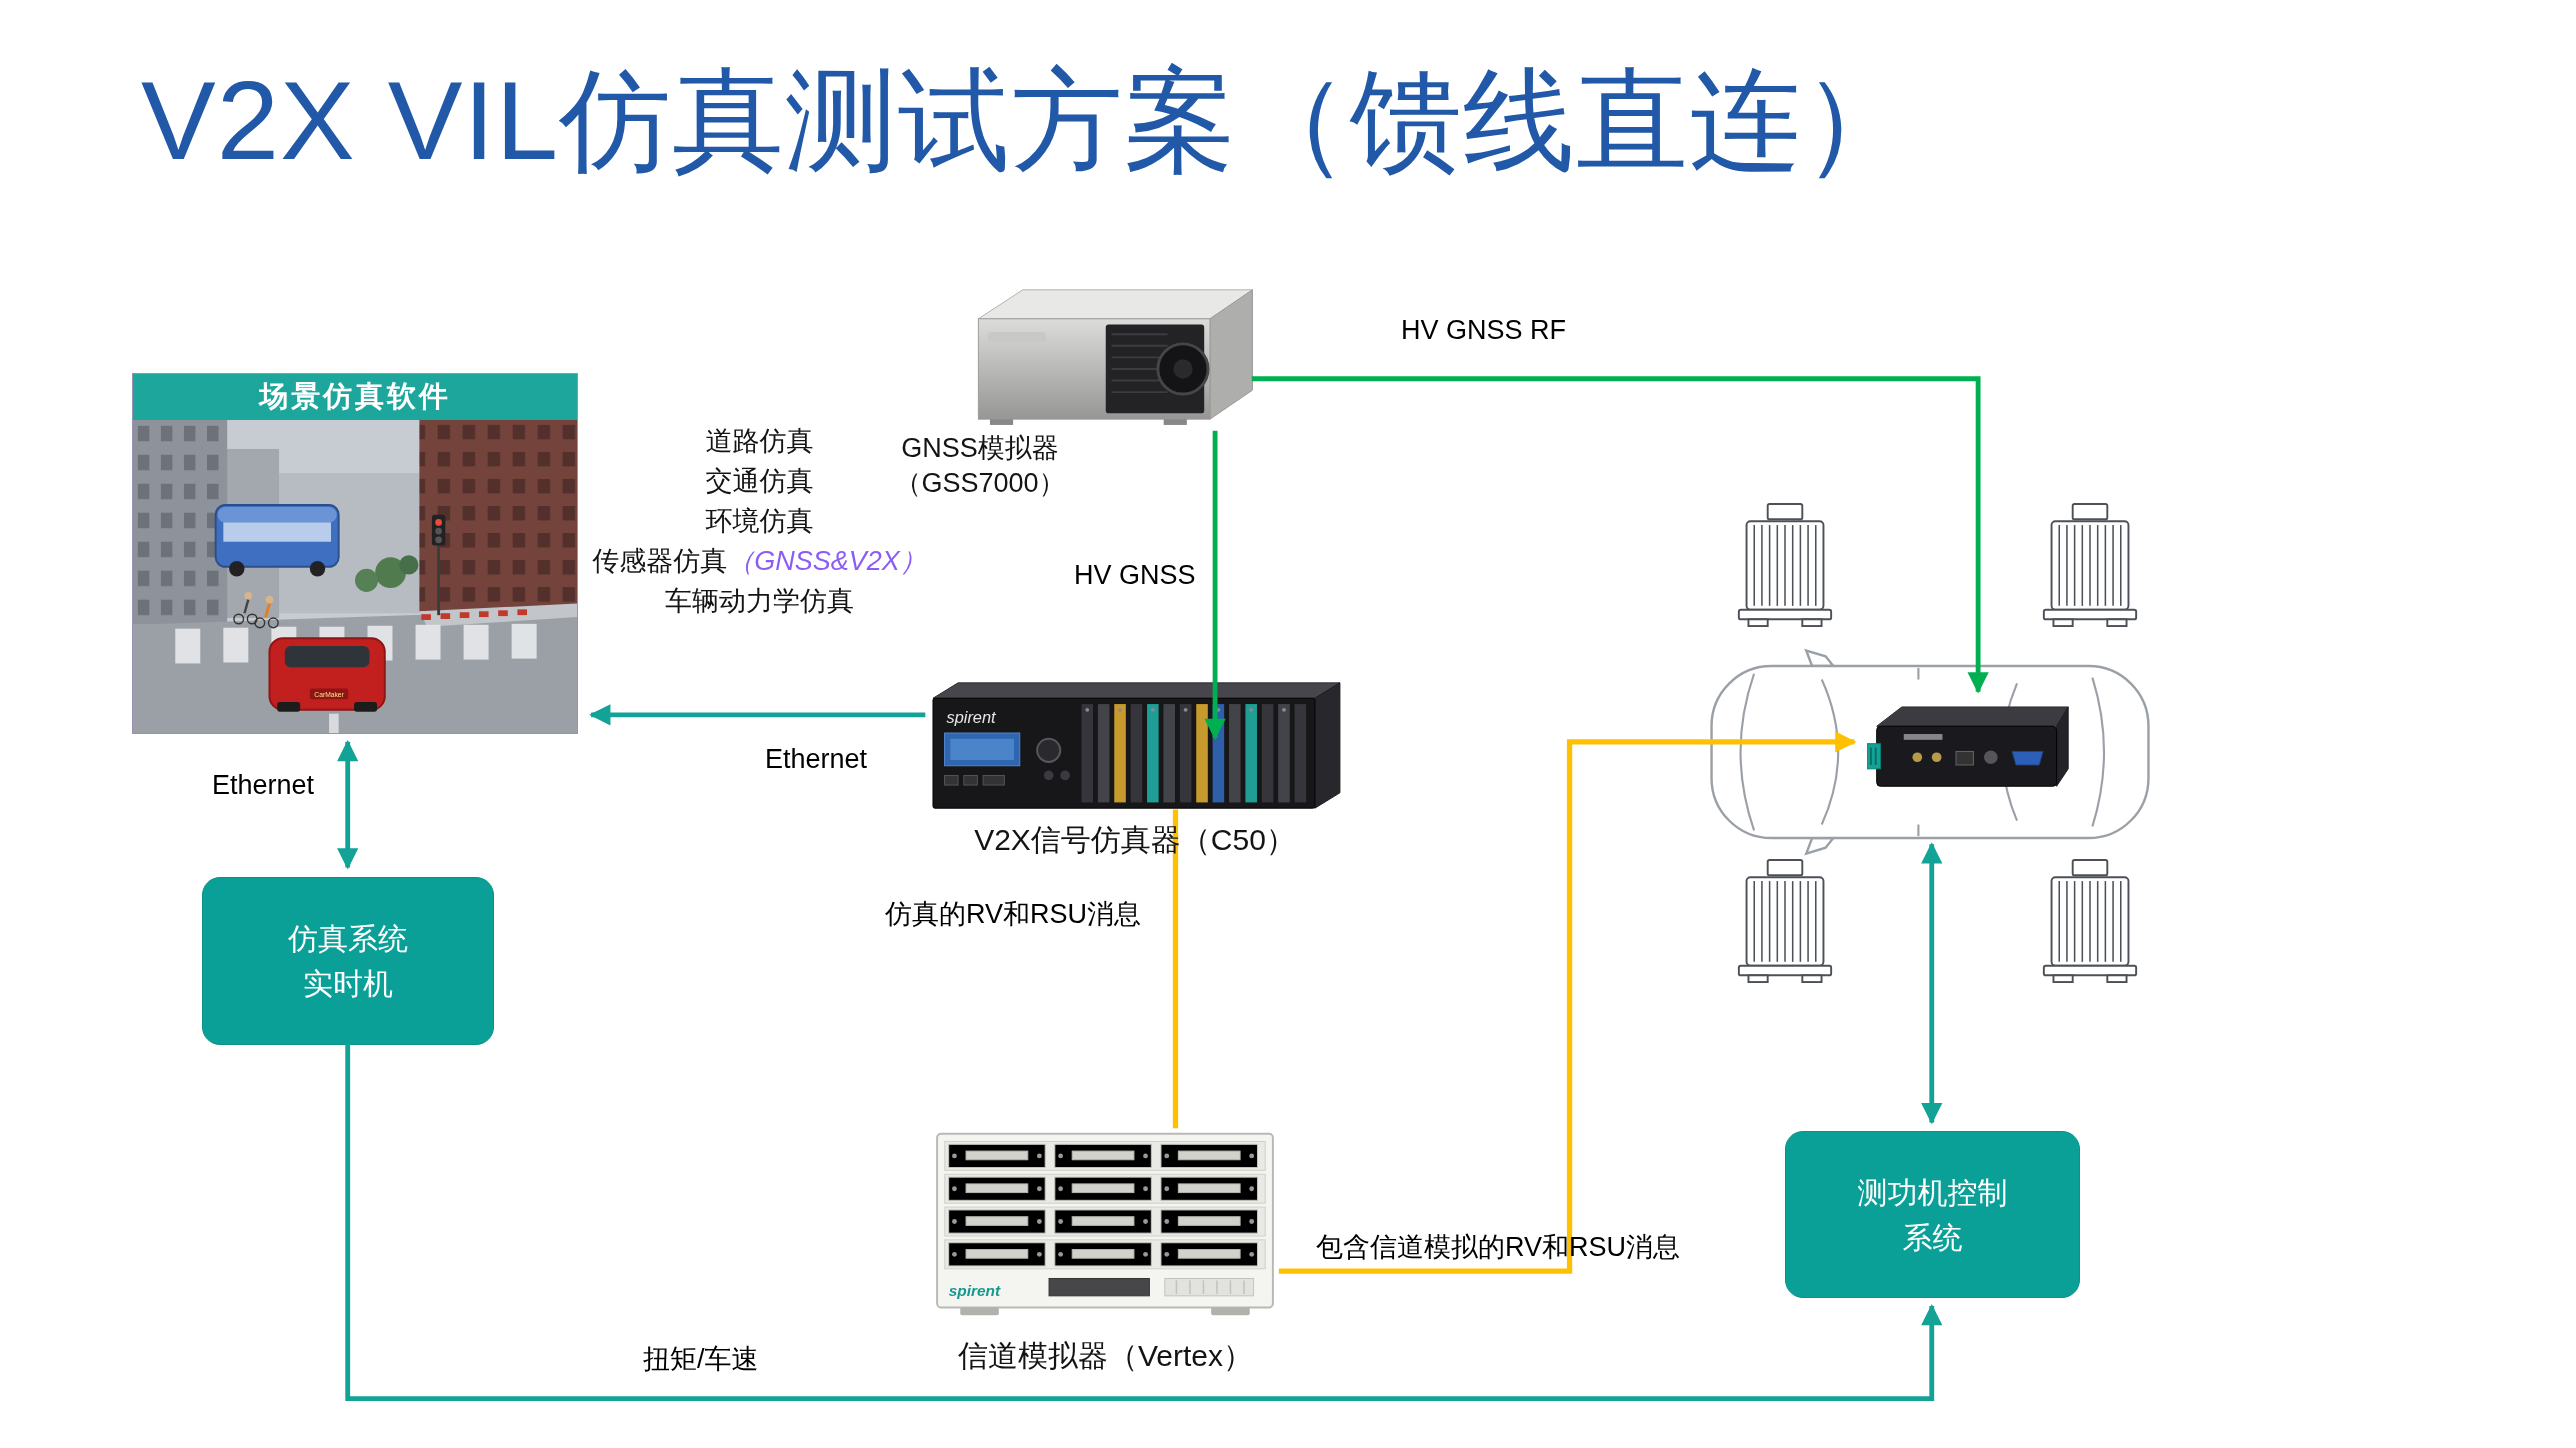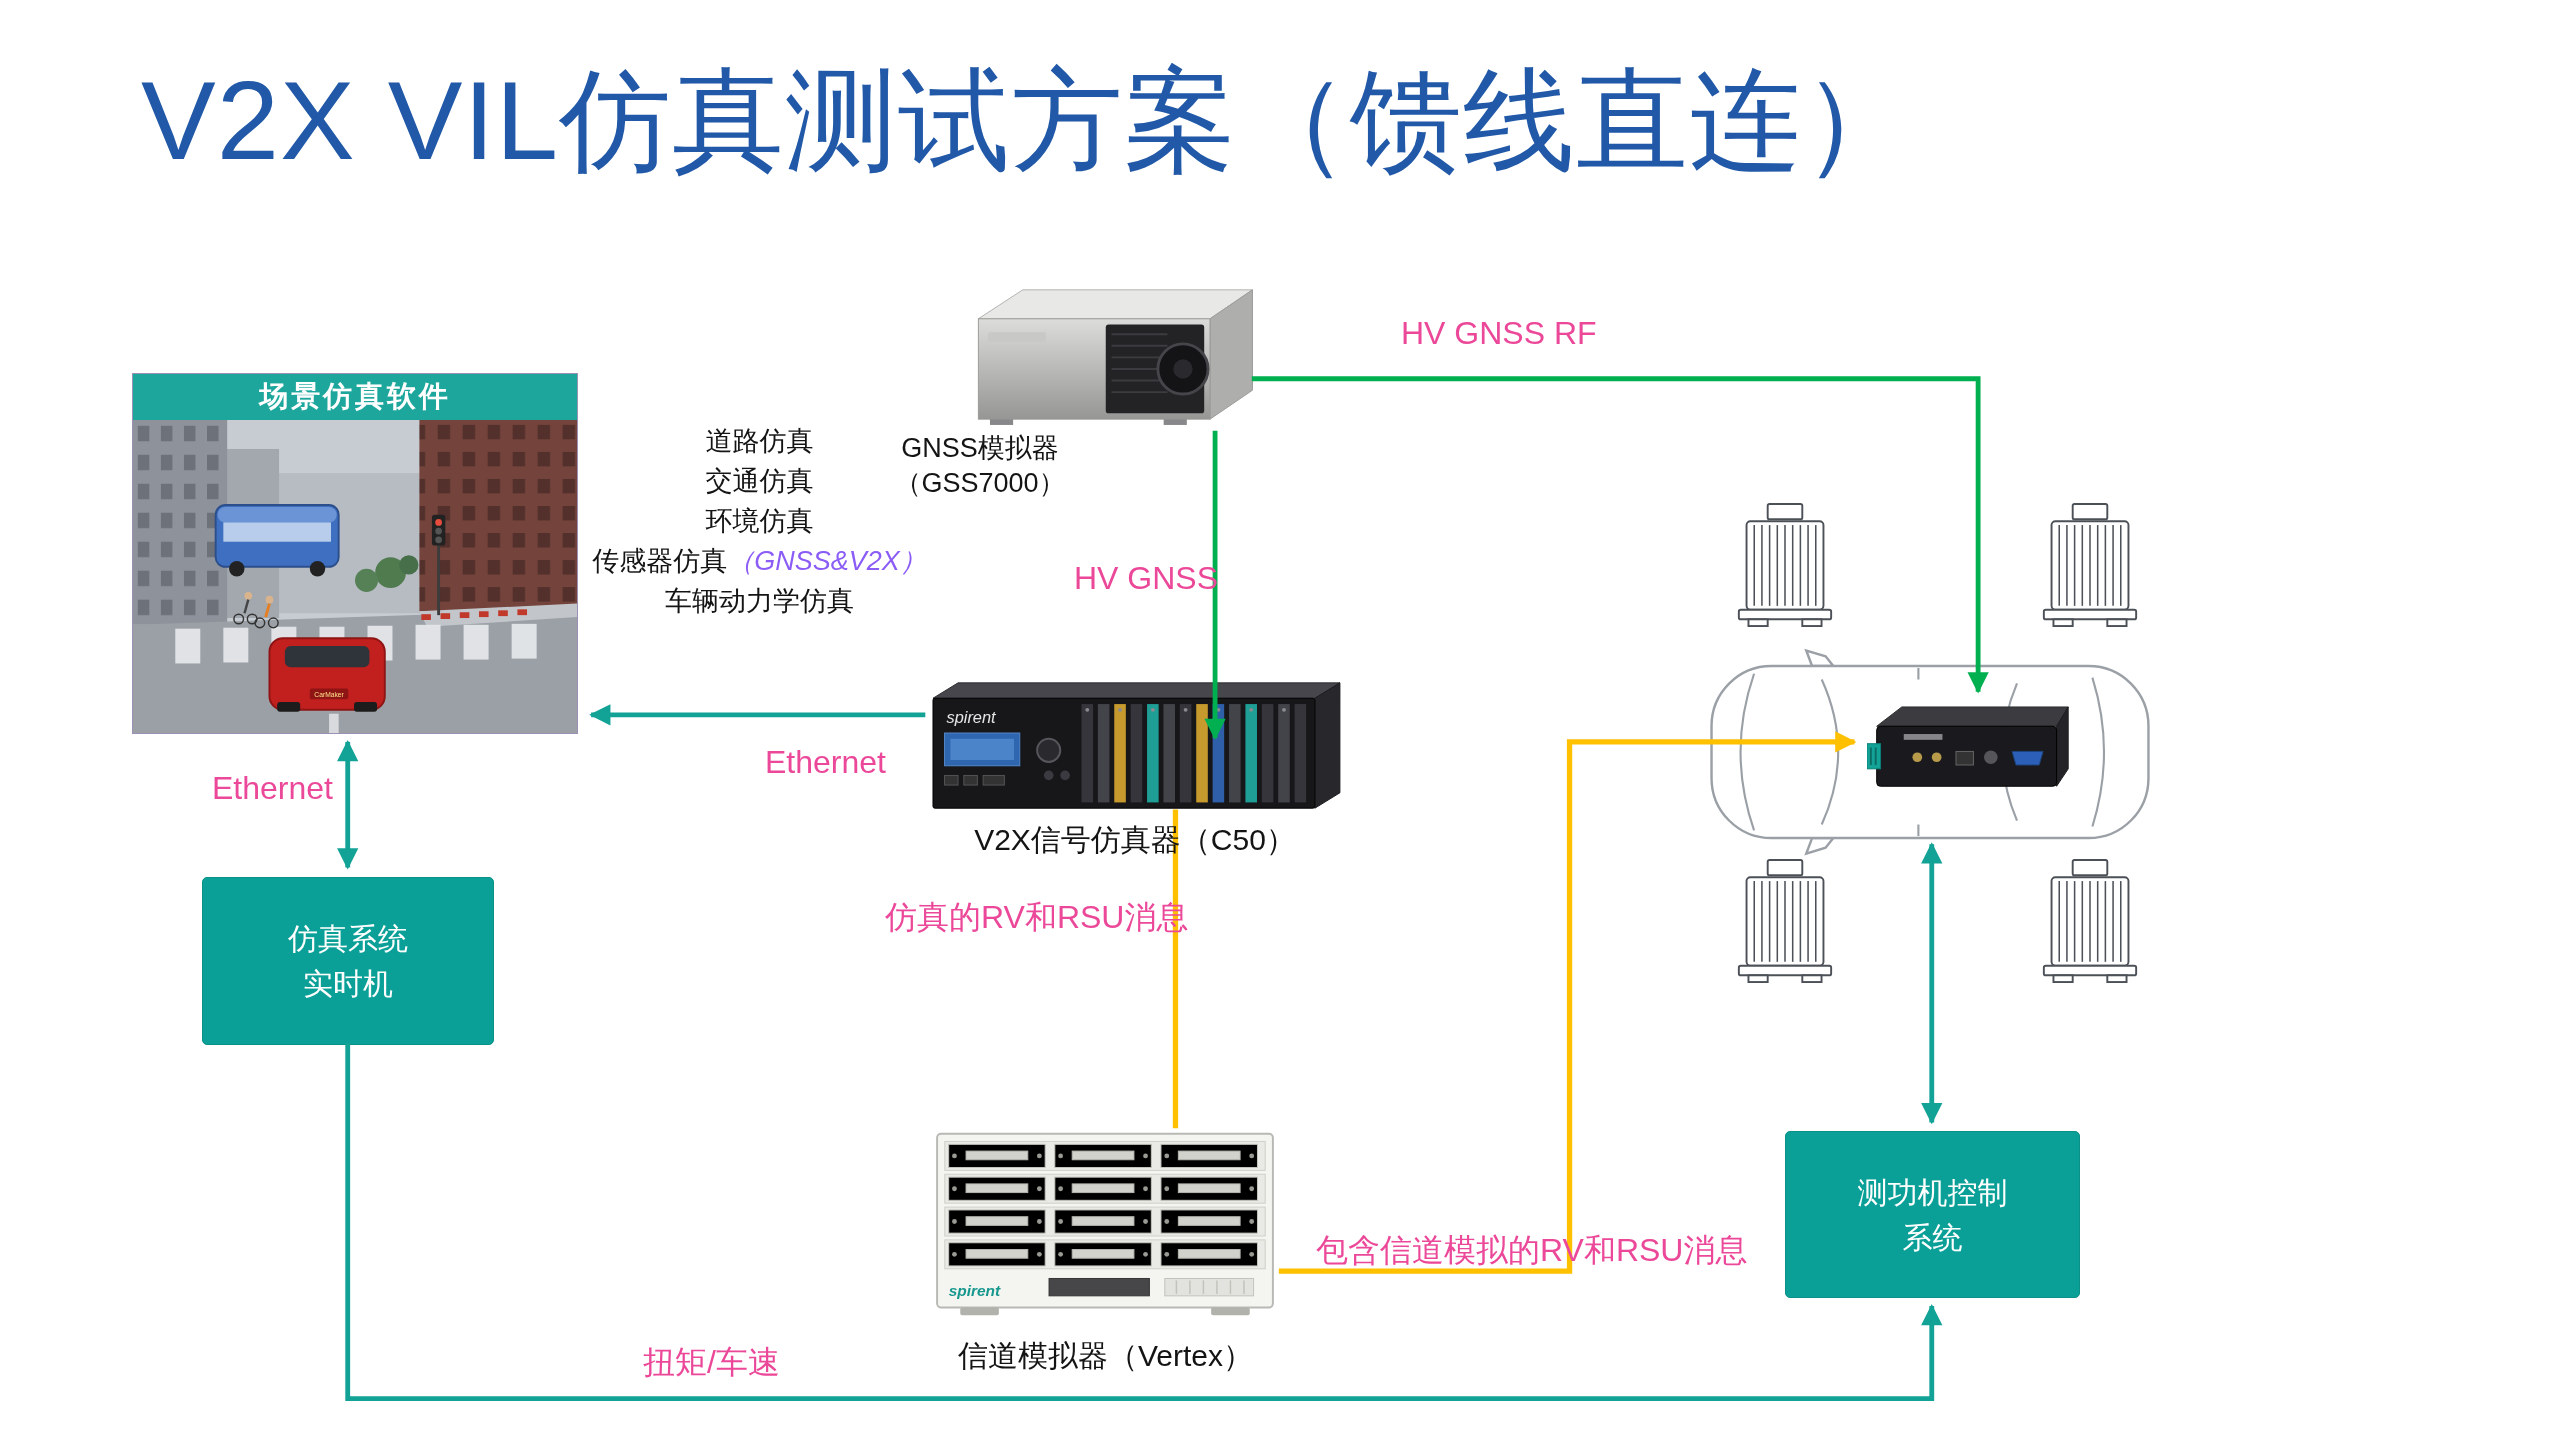"HV GNSS RF" .lbl { color: #ec4899 -> #000000; font-size: 32px -> 27px }
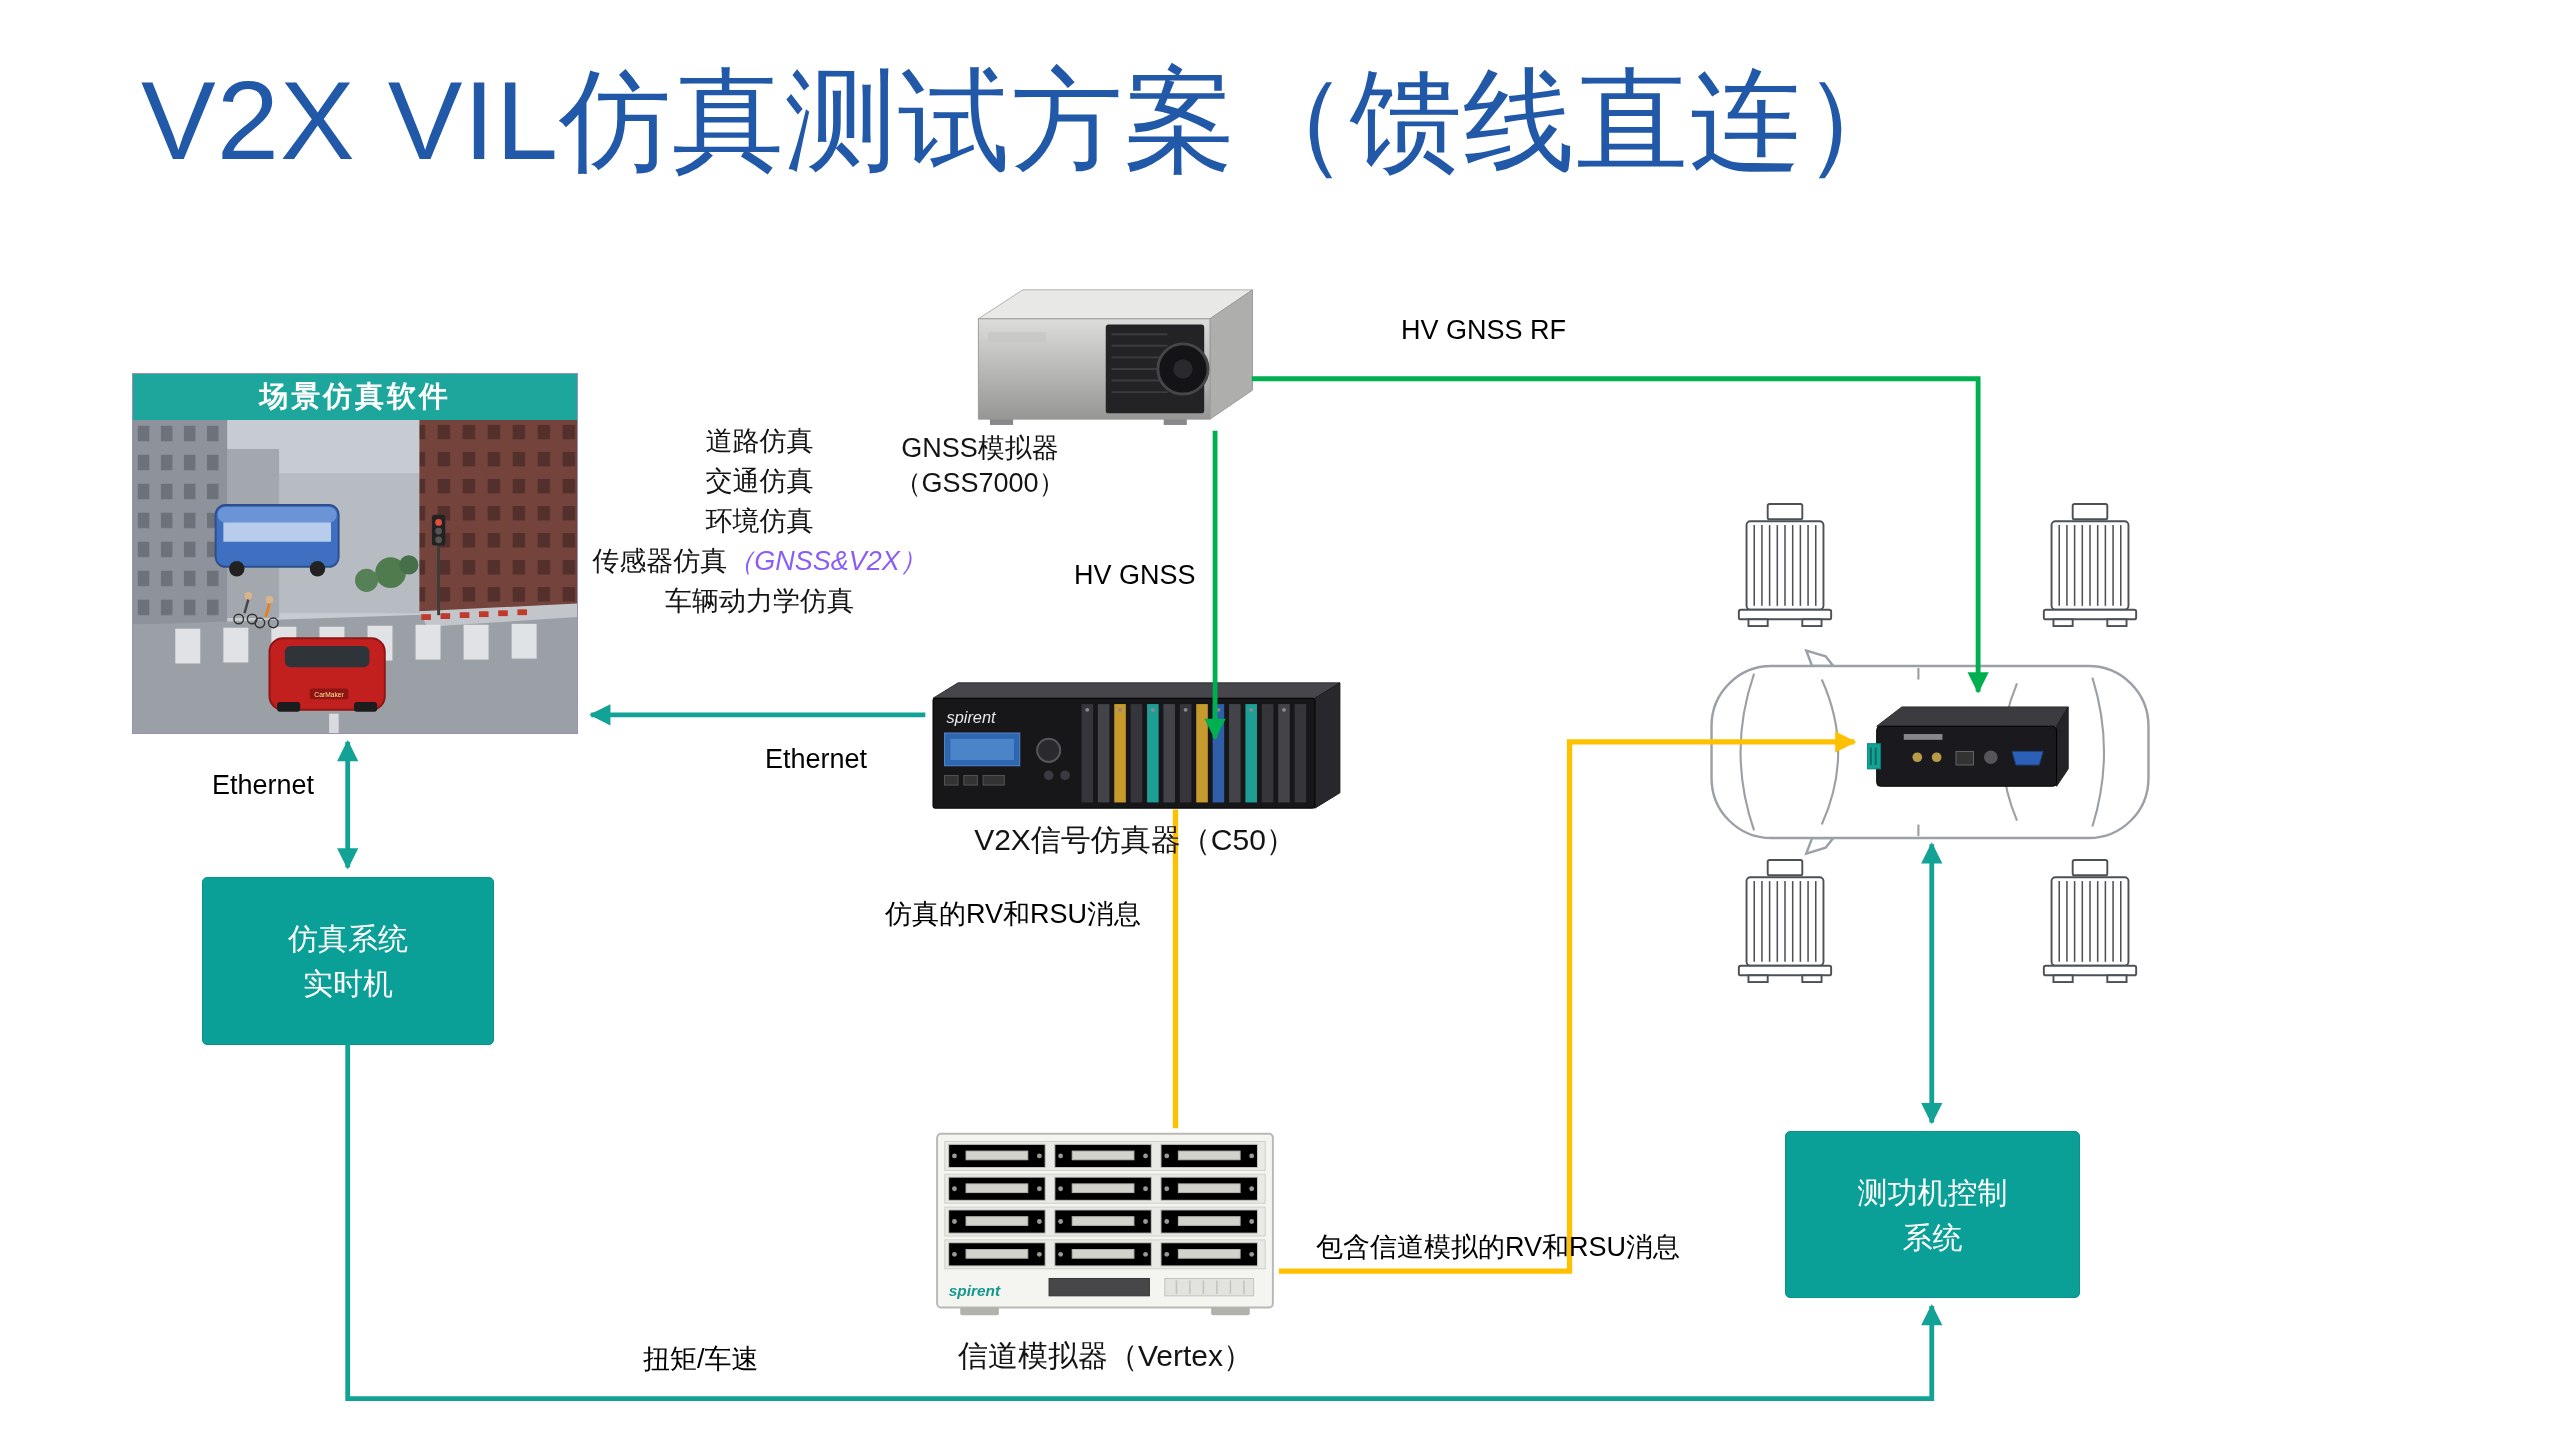"仿真系统" .tbox { border-radius: 5px -> 18px }
